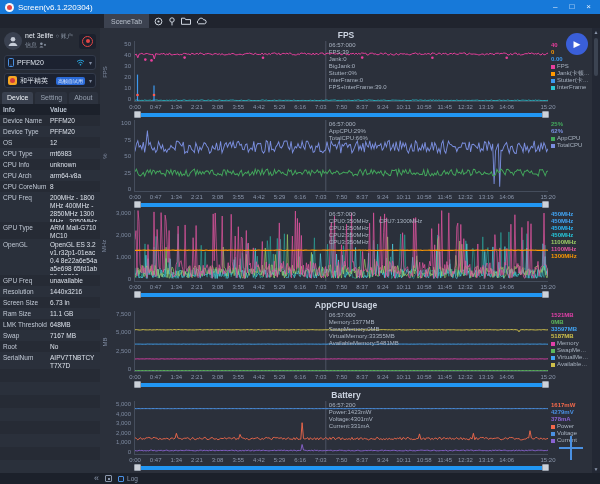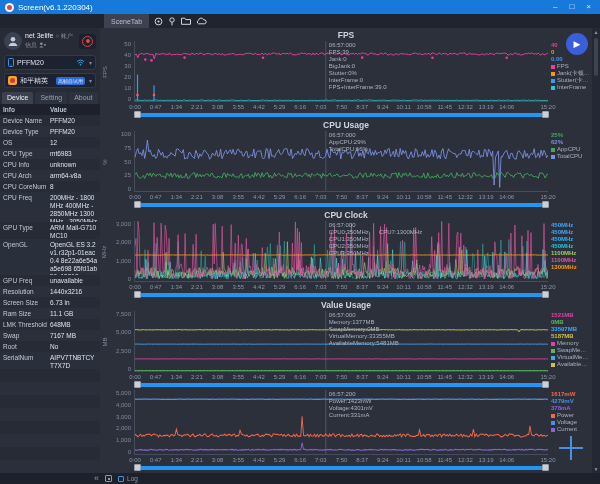"CPU Usage" div.c-title { html: <div>CPU Usage</div> -> none }
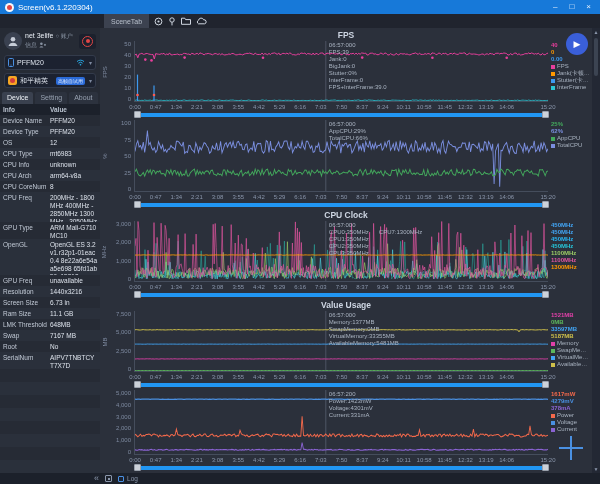"CPU Clock" div.c-title { html: <div>CPU Clock</div> -> none }
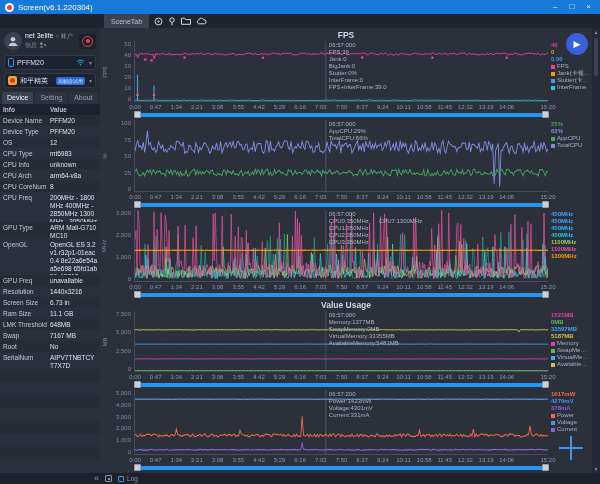"Value Usage" div.c-title { text: Value -> AppCPU }
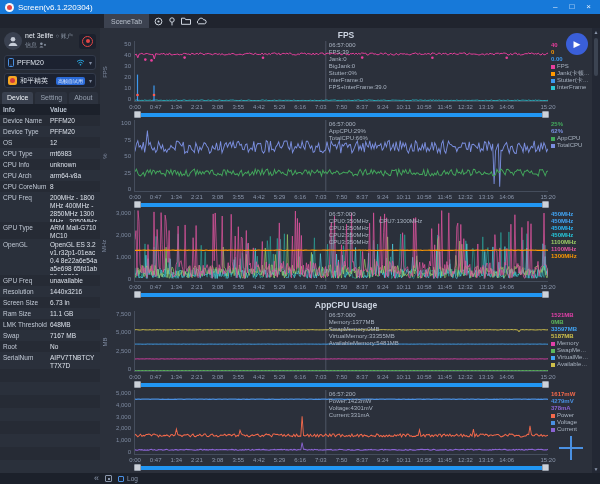"Battery" div.c-title { html: none -> <div>Battery</div> }
